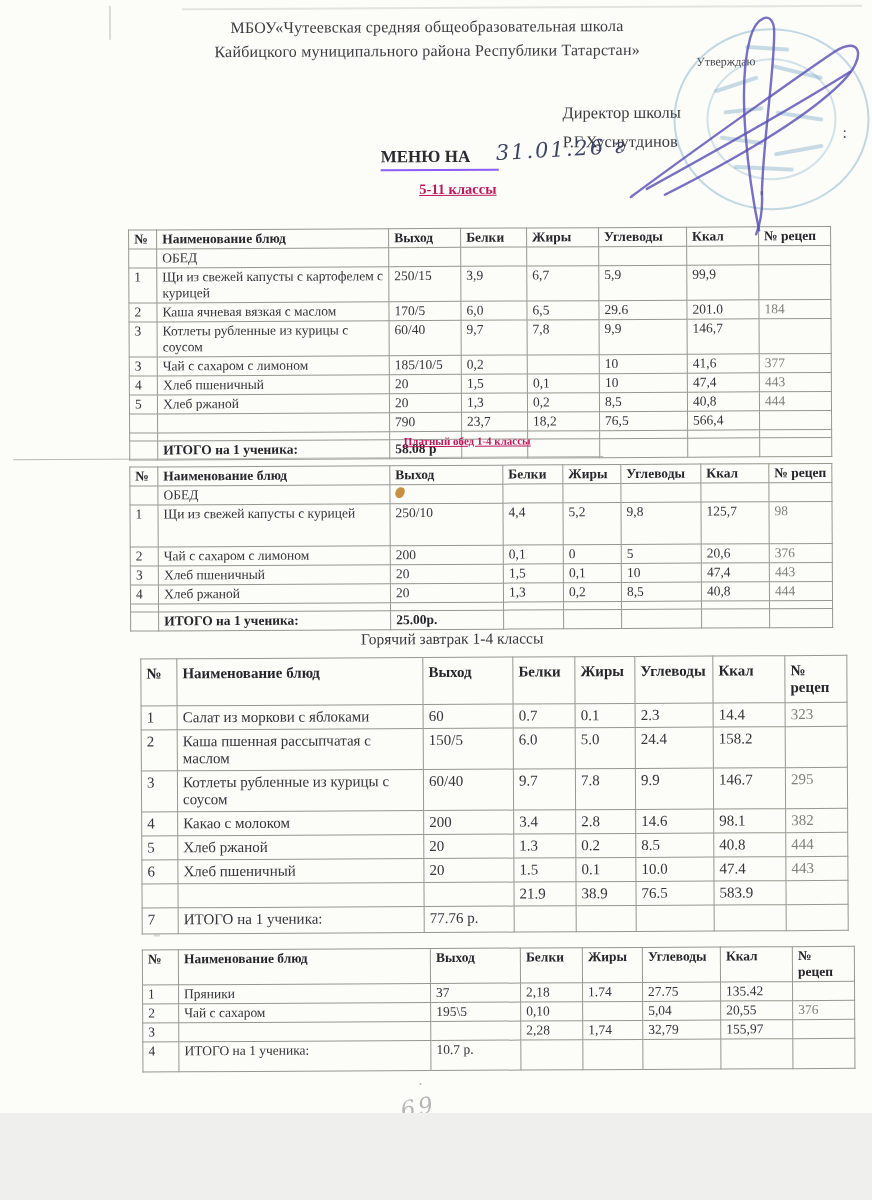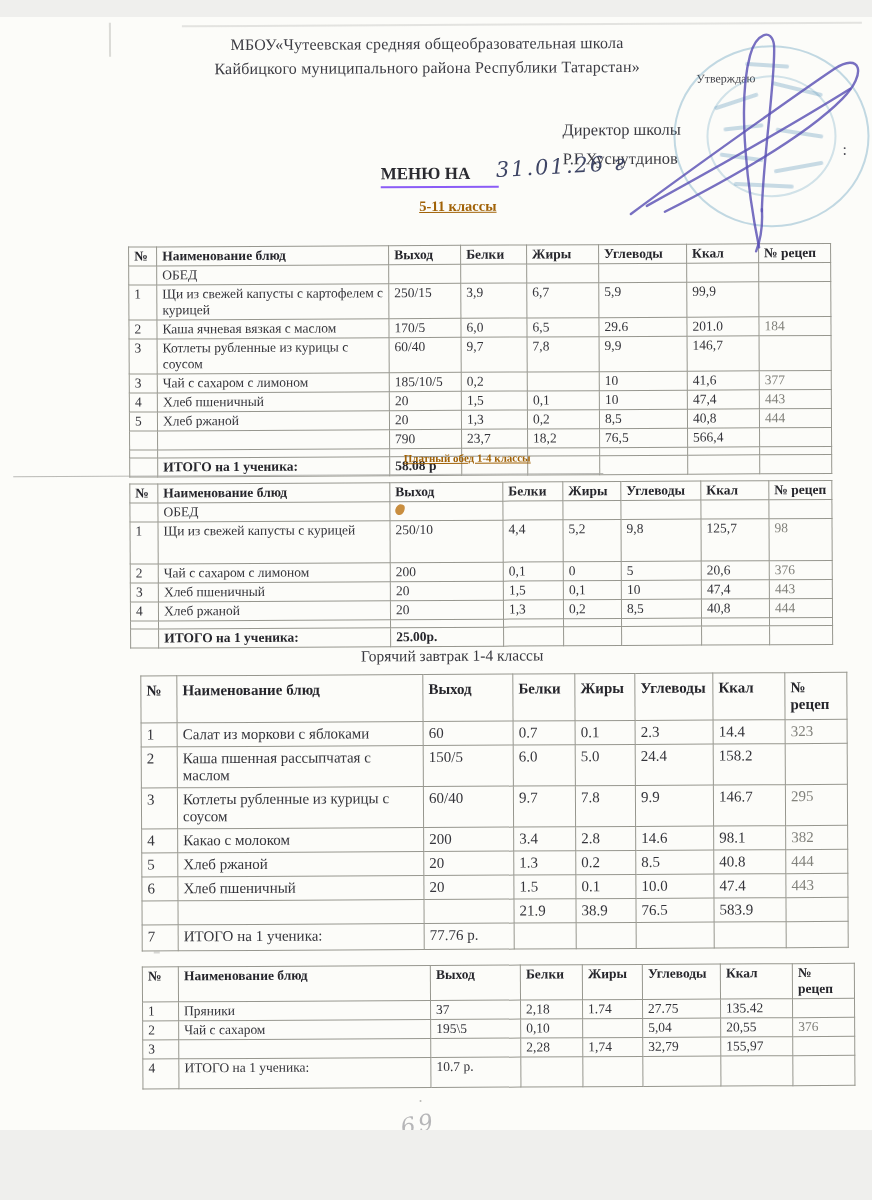"МБОУ«Чутеевская средняя" .page { top: 17px -> 0 }
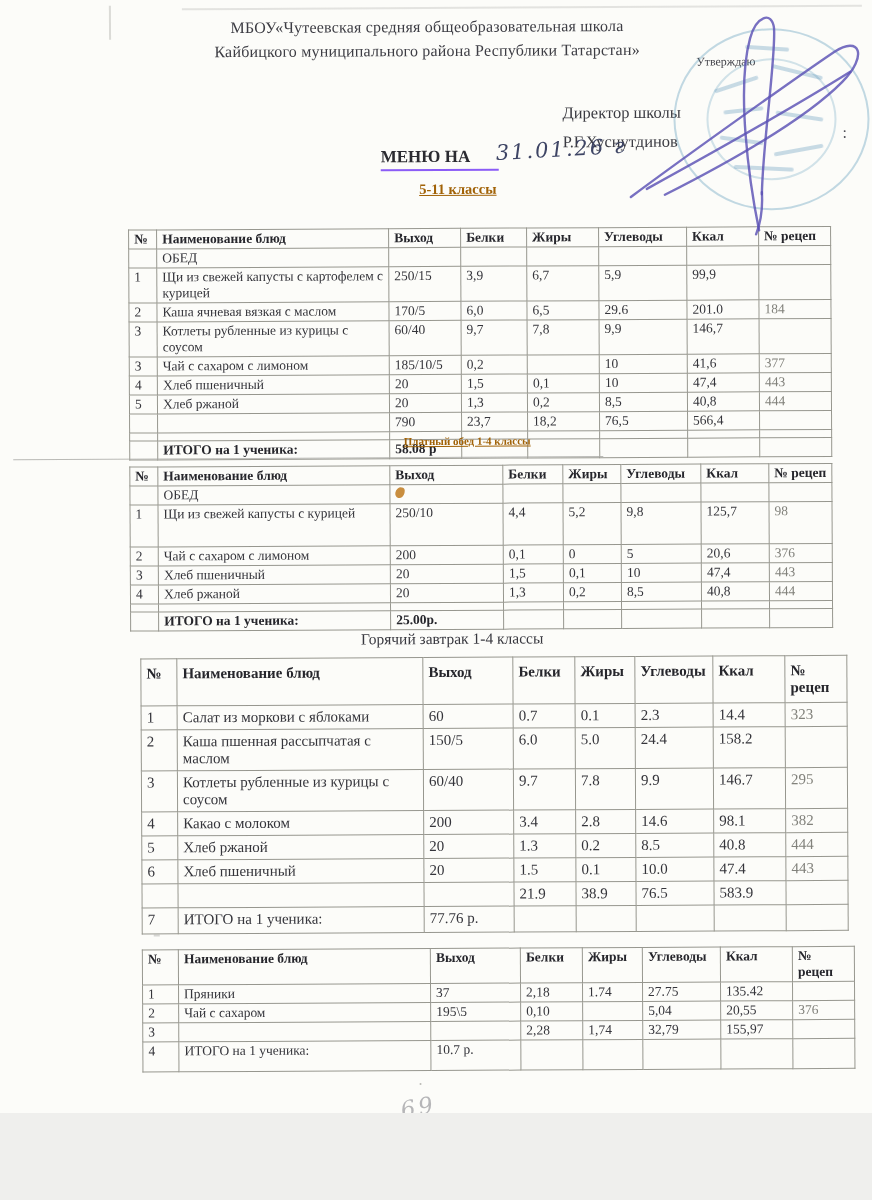"5-11 классы" .s-head { color: #a16207 -> #be185d }
